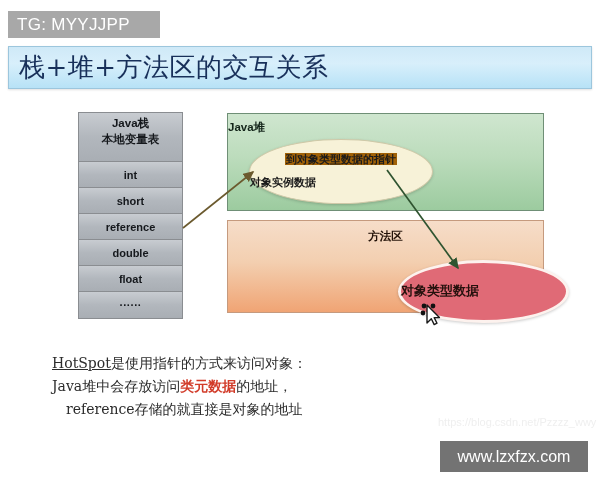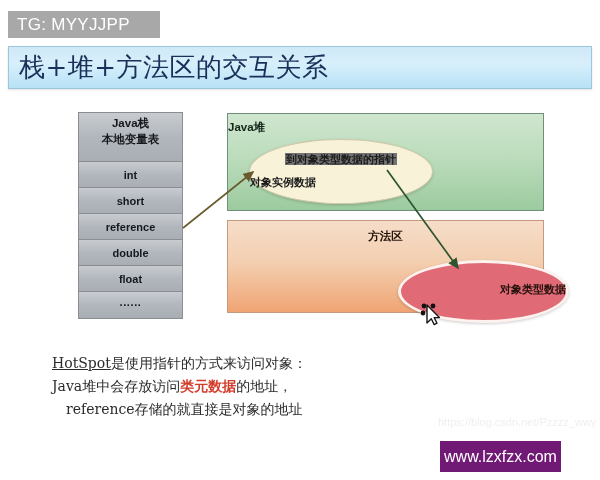"到对象类型数据的指针" #heap-ellipse .line1 span { background: #737373 -> #a16207 }
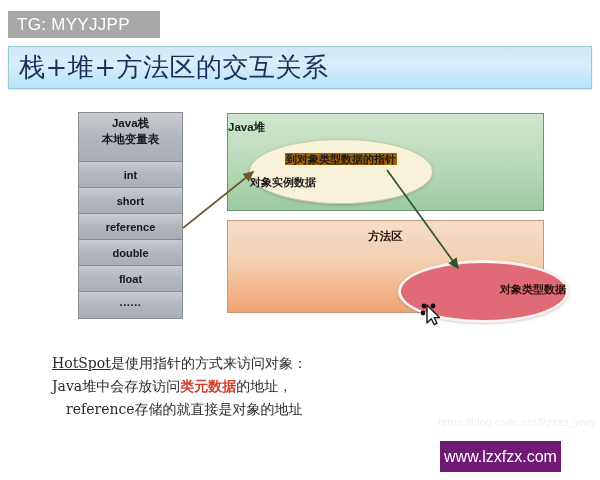"对象类型数据" #method-ellipse .label { font-size: 11px -> 13px; text-align: right -> left }
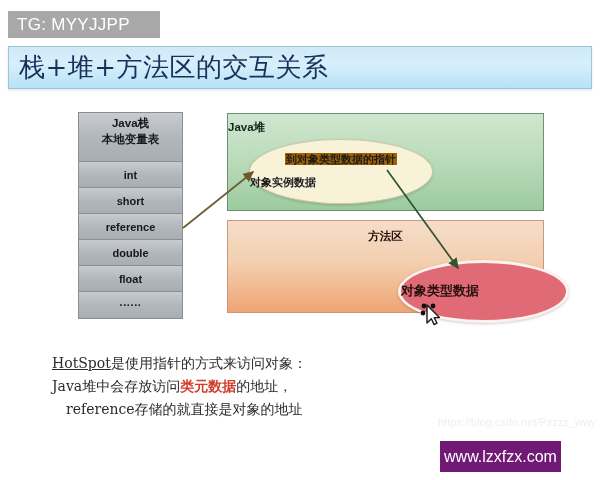"www.lzxfzx.com" #site-badge { background: #701a75 -> #737373; width: 121px -> 148px }
